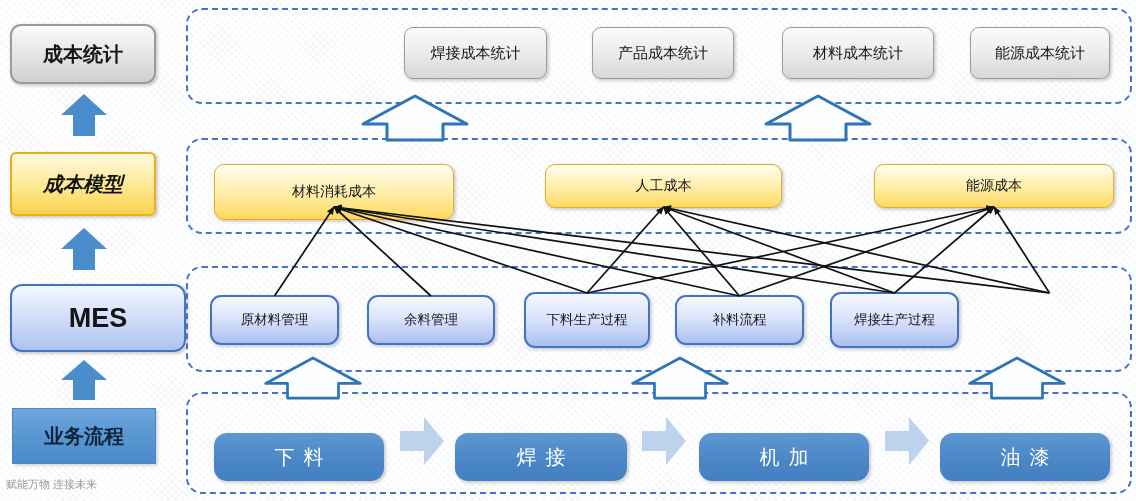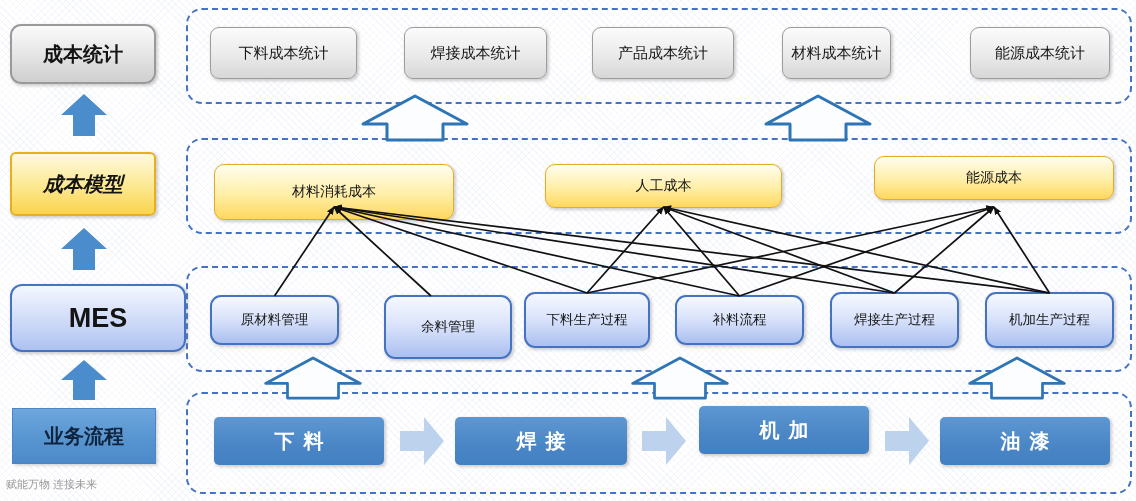"下料成本统计" div.box { html: <div>下料成本统计</div> -> none }
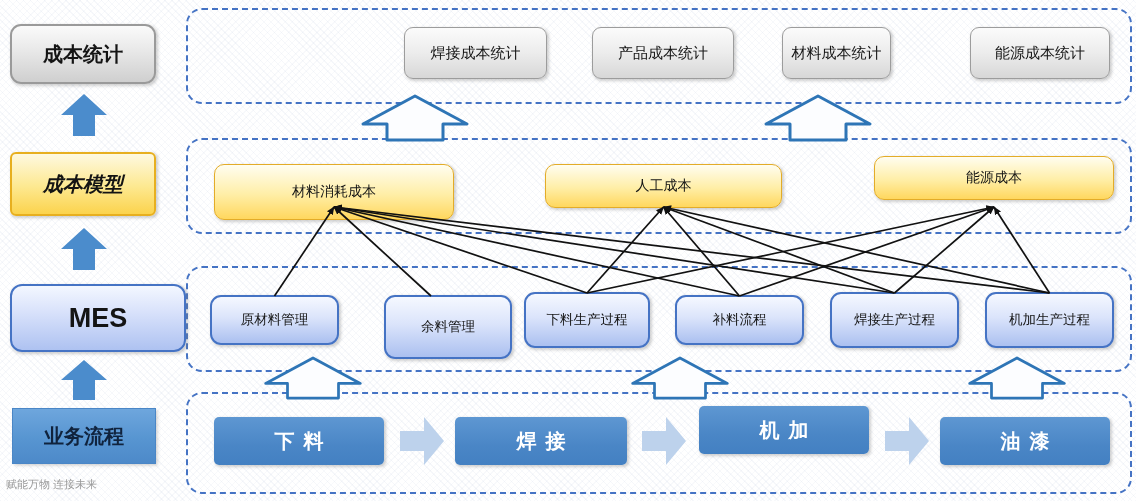"材料成本统计" div.box { width: 109px -> 152px }
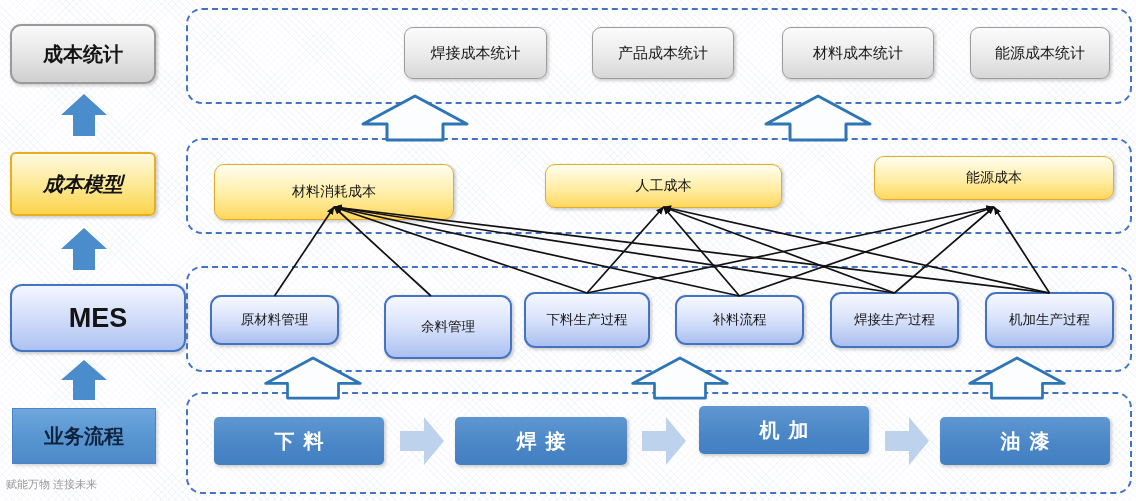"能源成本" div.box { top: 16px -> 24px }
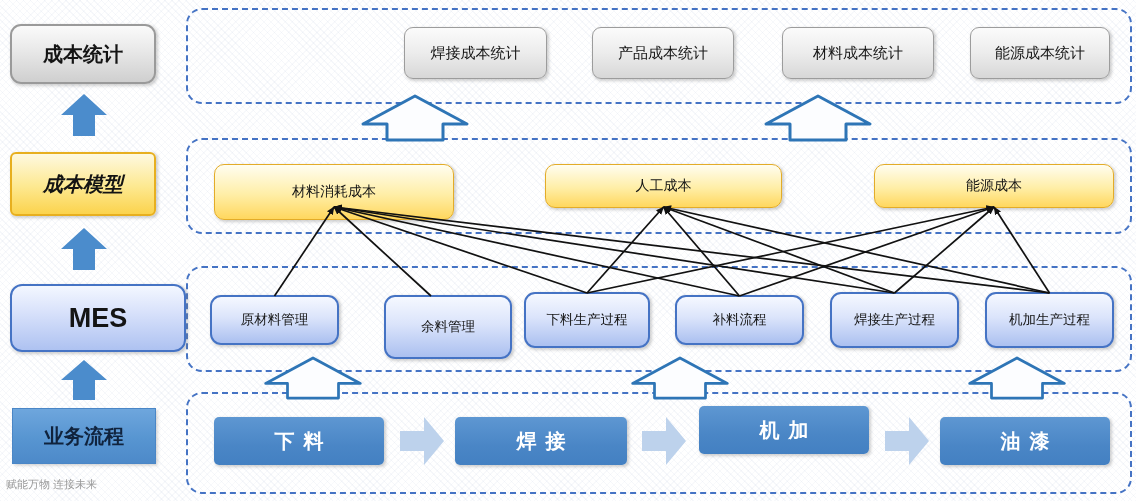"余料管理" div.box { height: 64px -> 50px; left: 196px -> 179px }
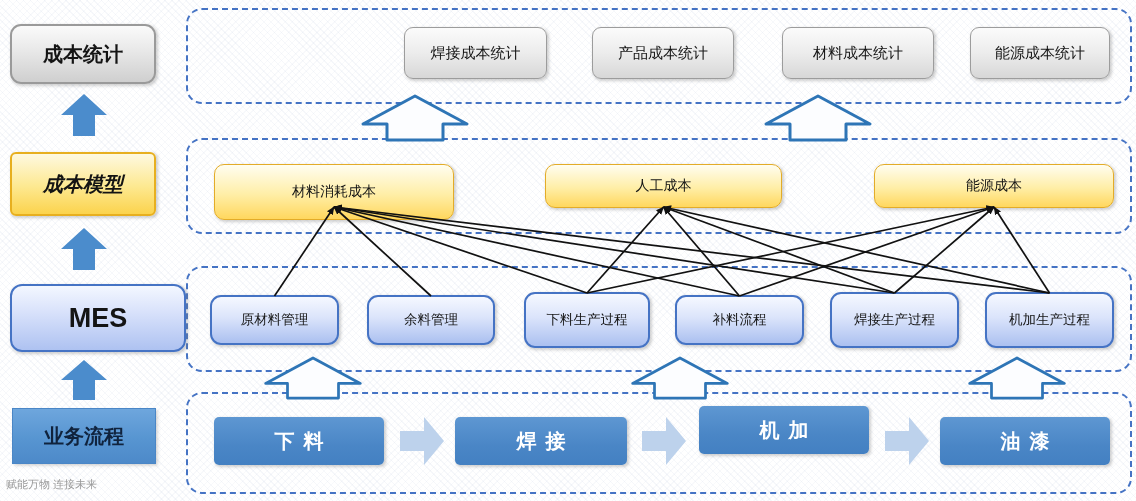"机加生产过程" div.box { html: <div>机加生产过程</div> -> none }
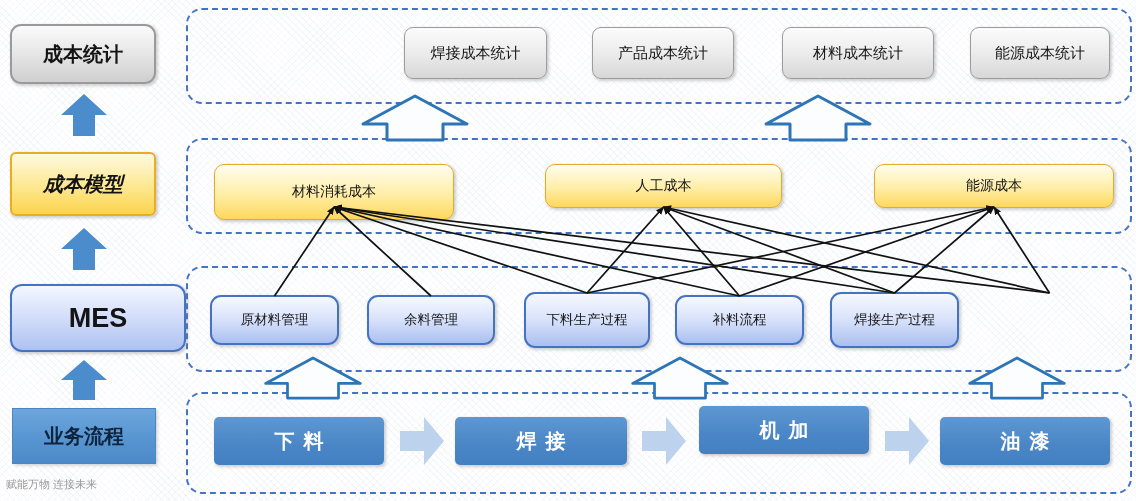"下料" .bluesolid { border-radius: 5px -> 13px; font-weight: bold -> normal; margin-top: none -> 16px }
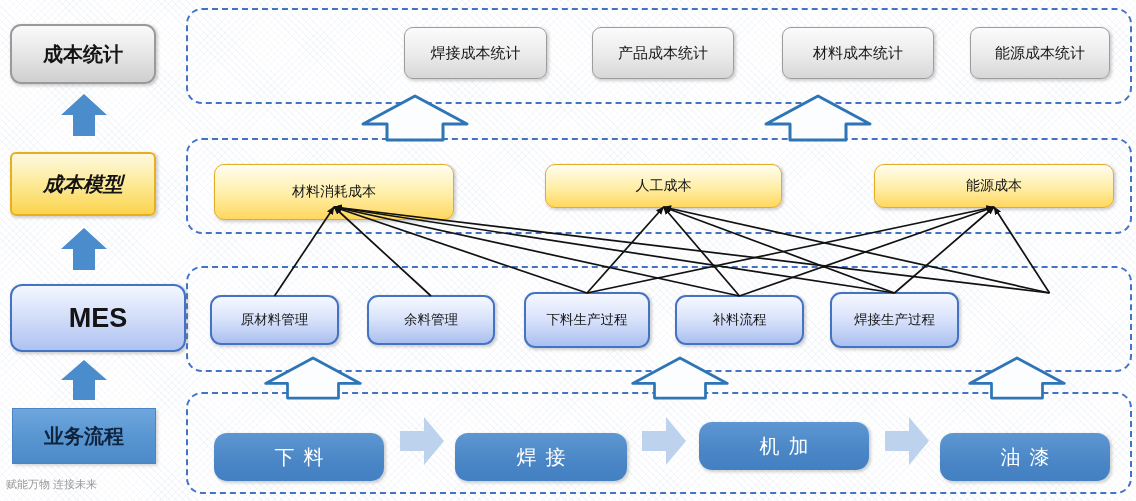"机加" div.box { top: 12px -> 23px }
